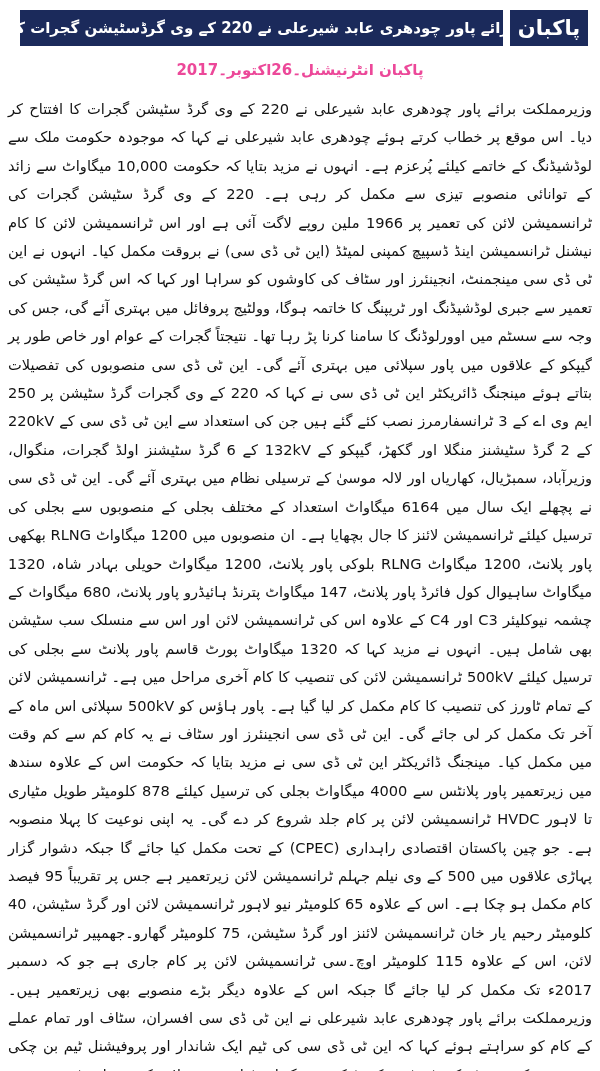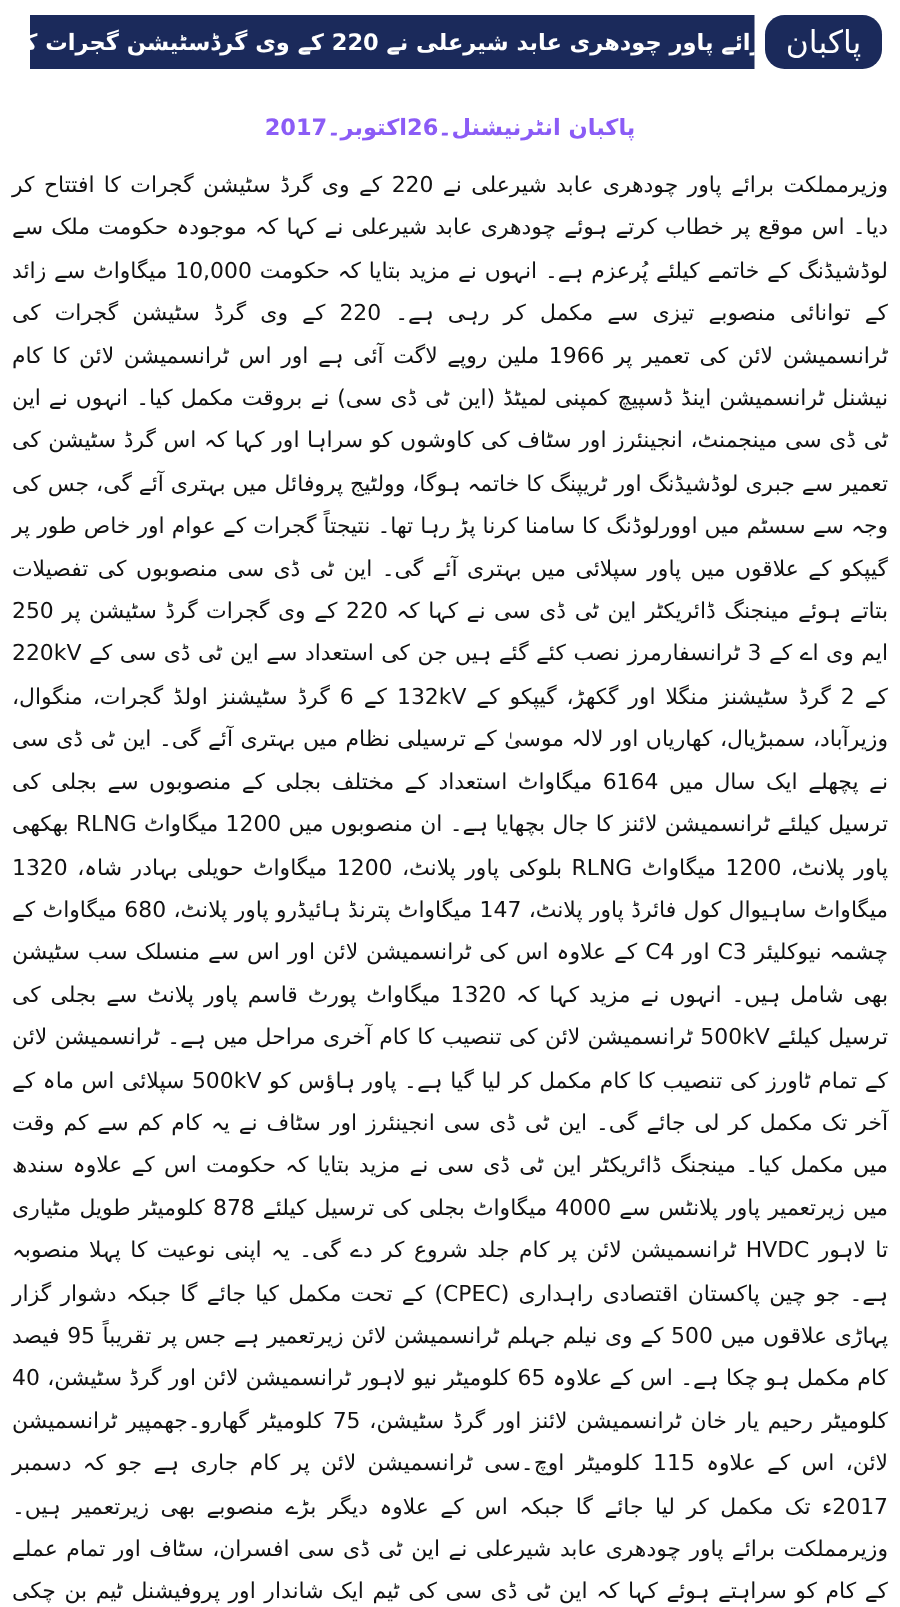"پاکبان" .brand { border-radius: 13px -> none; font-weight: normal -> bold }
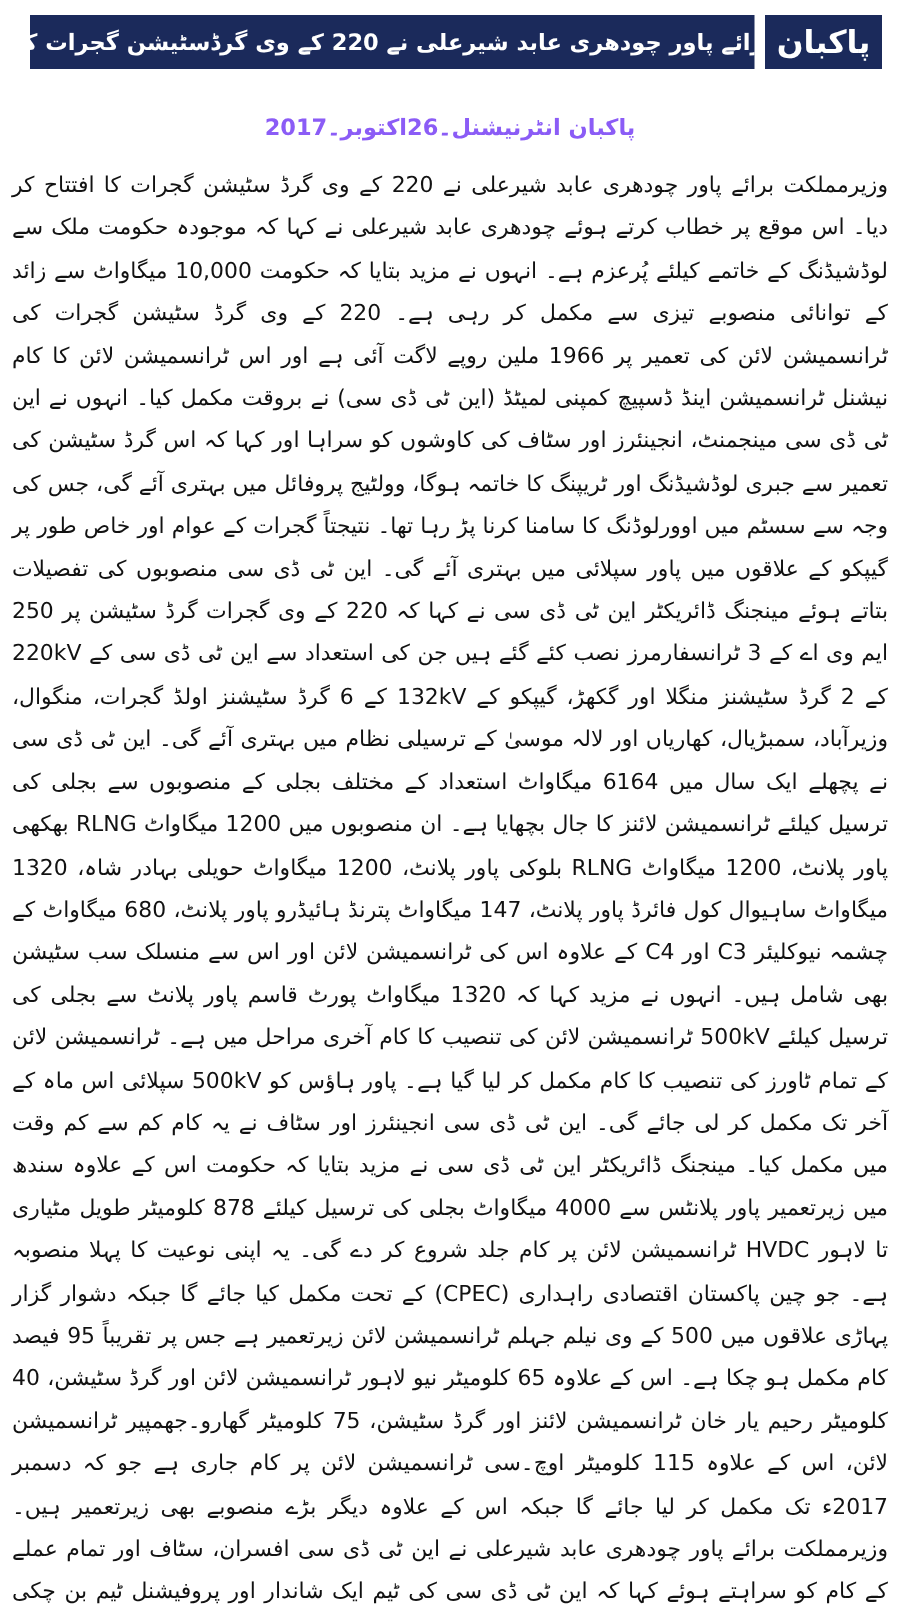"پاکبان انٹرنیشنل۔26اکتوبر۔2017" .dateline { color: #8b5cf6 -> #ec4899; margin-top: 30px -> 15px }
